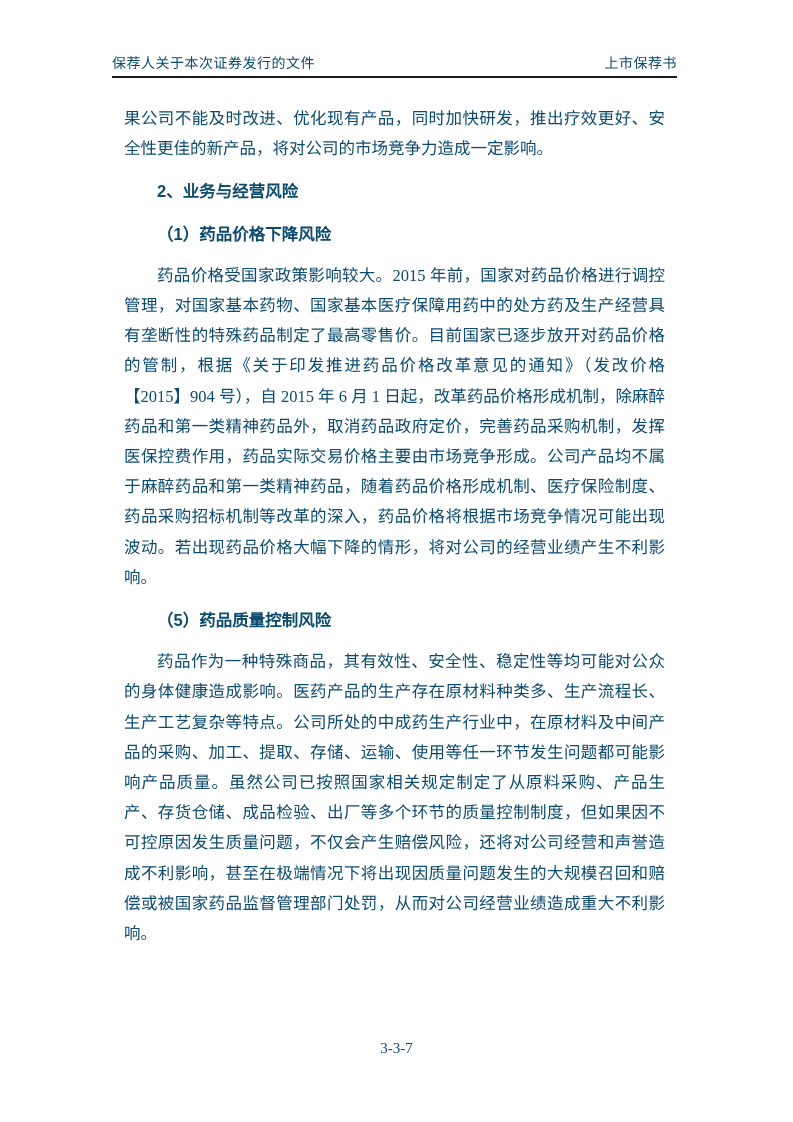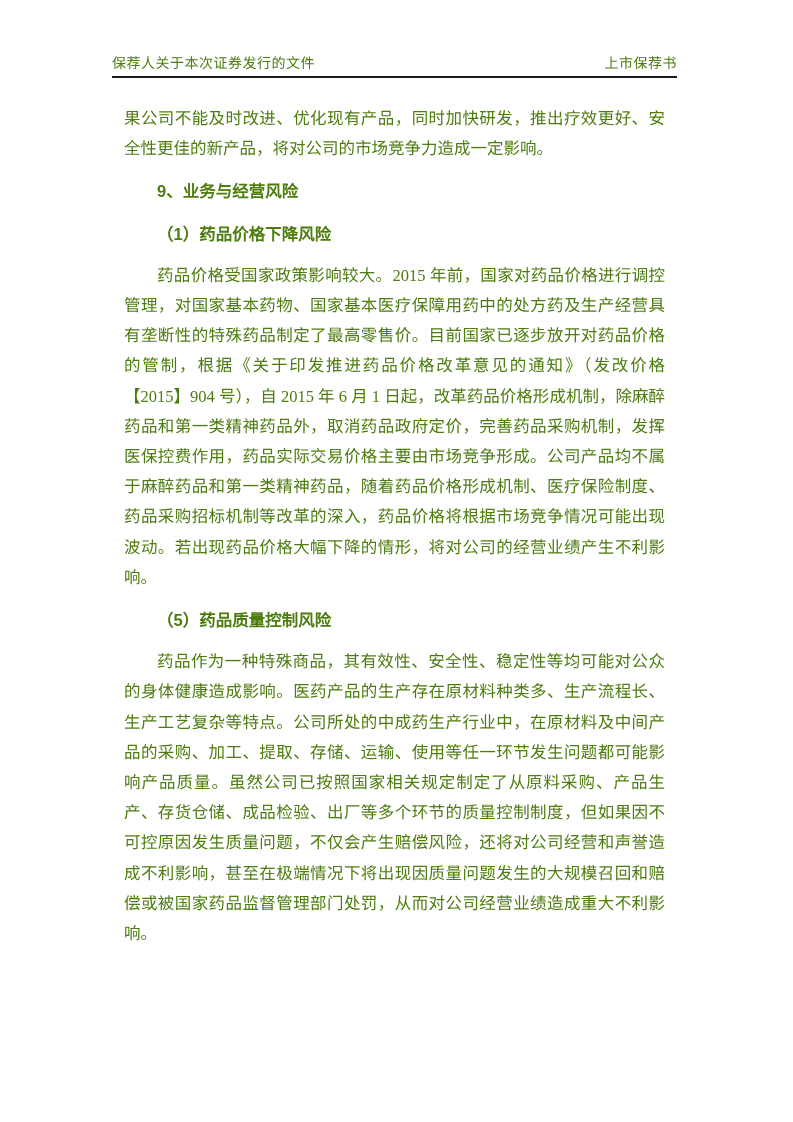"保荐人关于本次证券发行的文件" .page { color: #4d7c0f -> #0c4a6e }
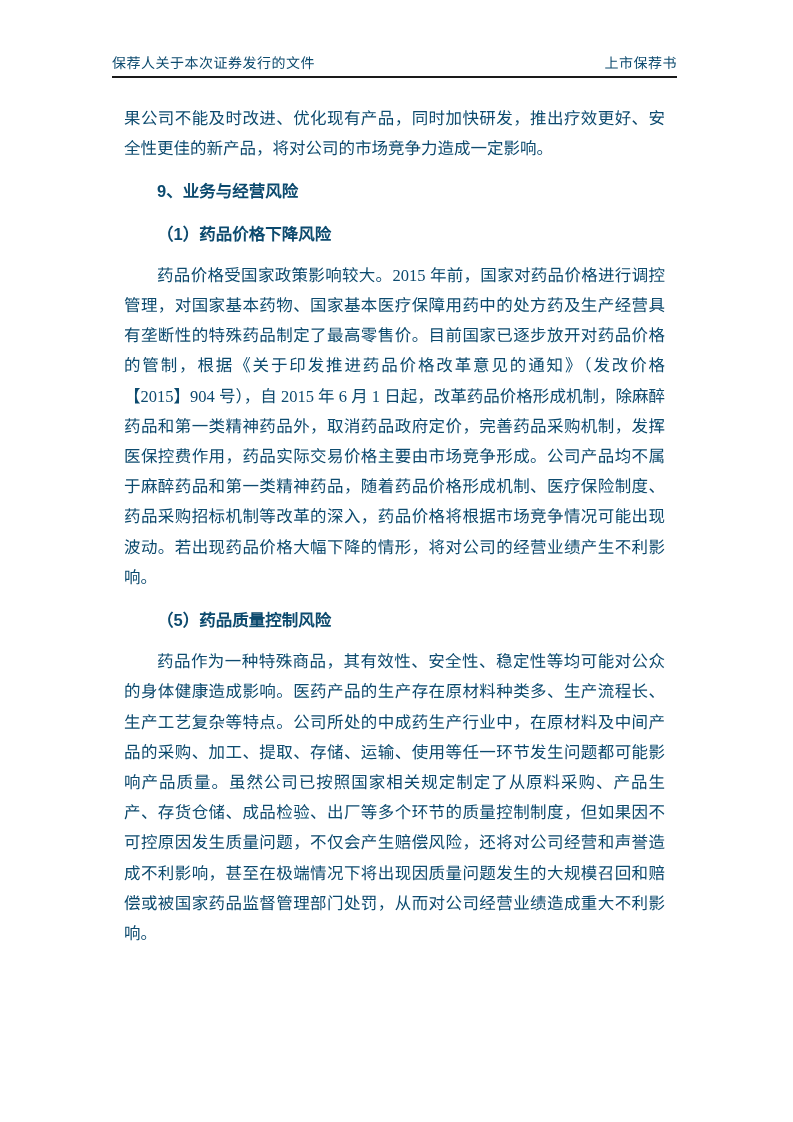"9、业务与经营风险" p.heading { text: 9 -> 2 }
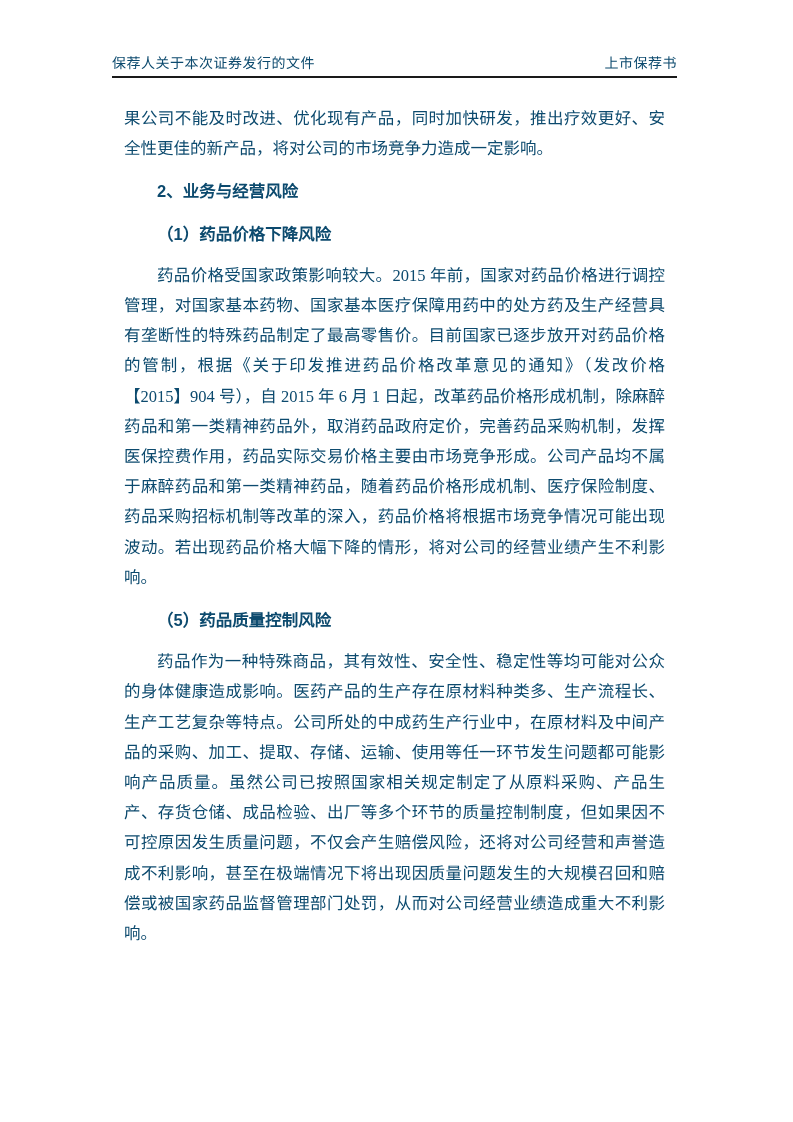"3-3-7" div.page-footer { html: none -> <div> <span>3-3-7</span> </div> }
